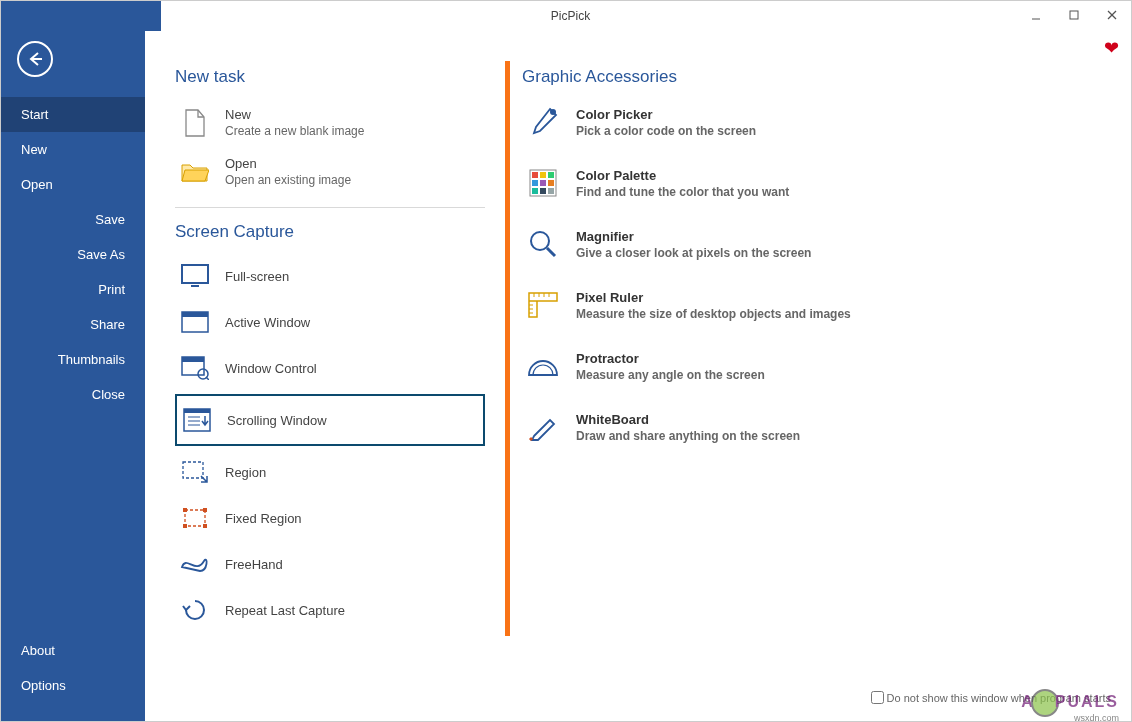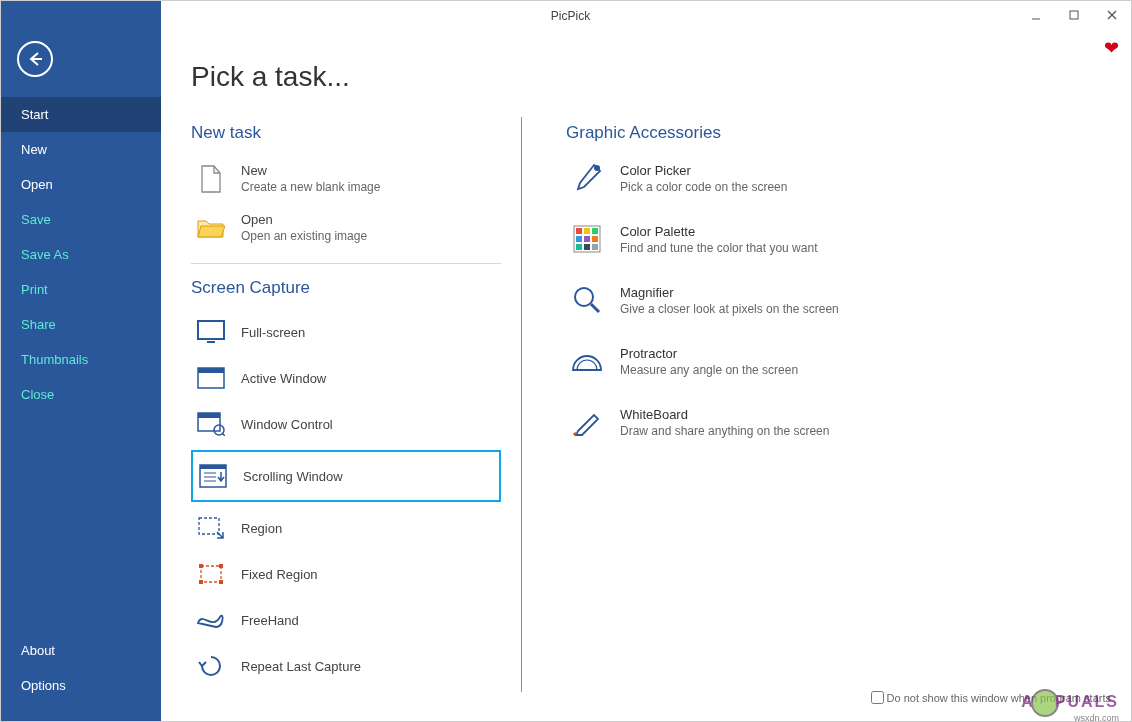"Pick a task..." div.page-title { html: <div>Pick a task...</div> -> none }
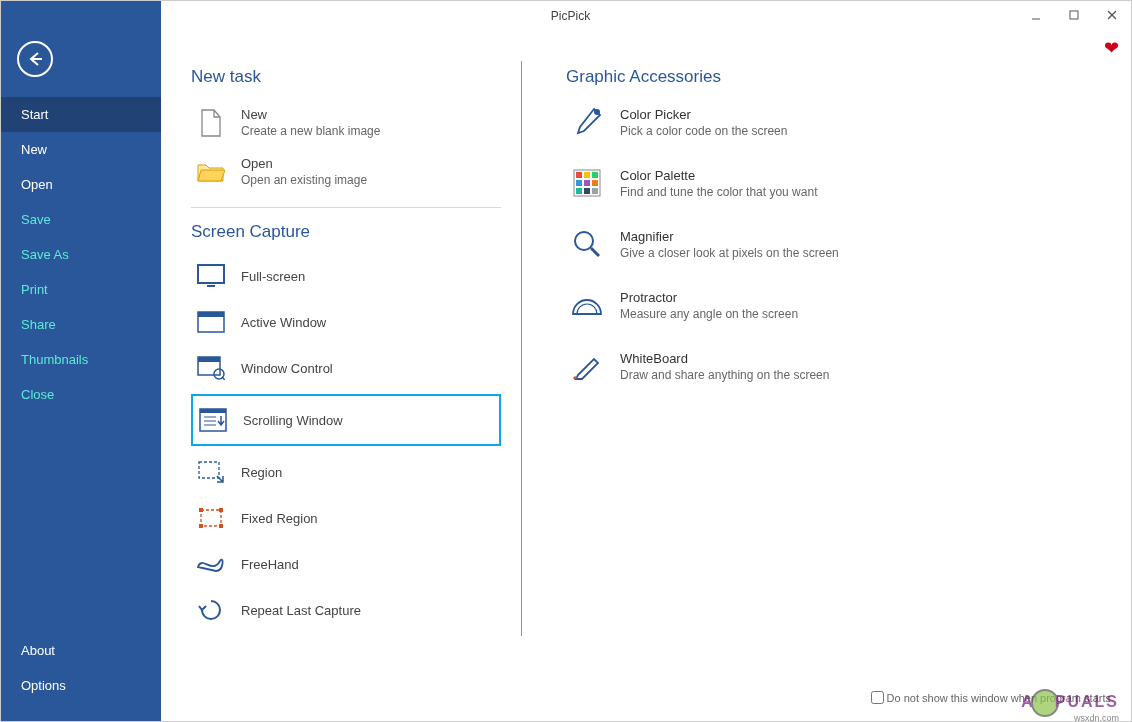"Graphic Accessories" .col-right { border-left: 1px solid #f97316 -> 5px solid #f97316; padding-left: 44px -> 12px }
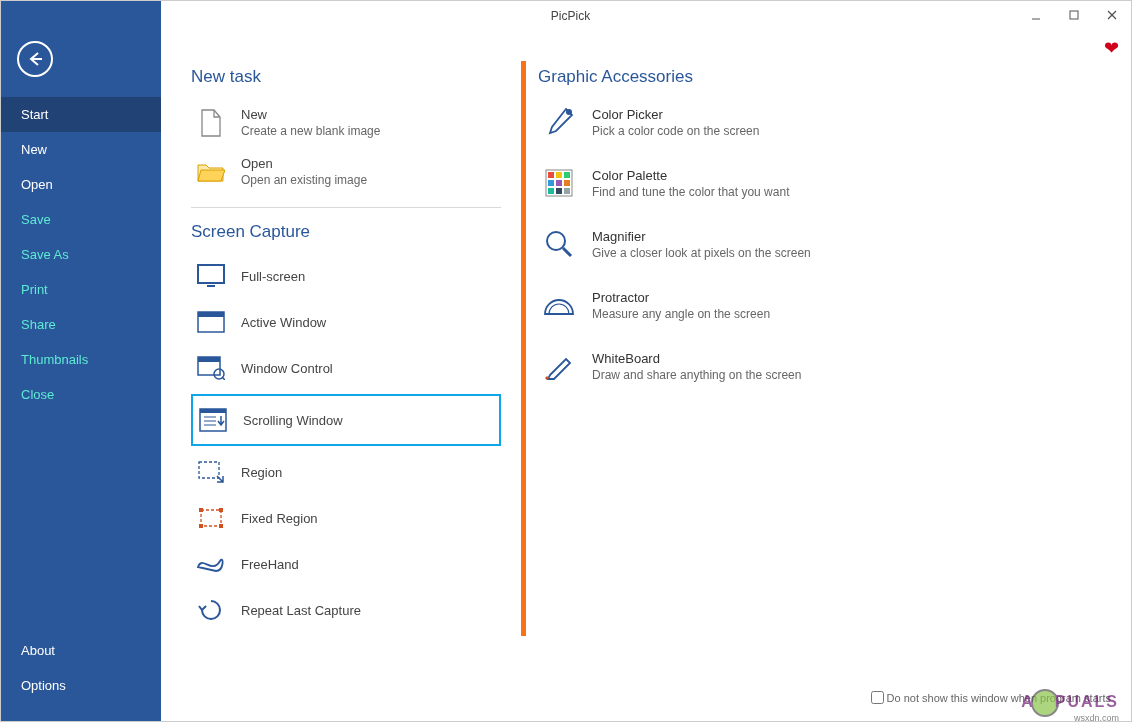"Start" .sidebar { width: 160px -> 144px }
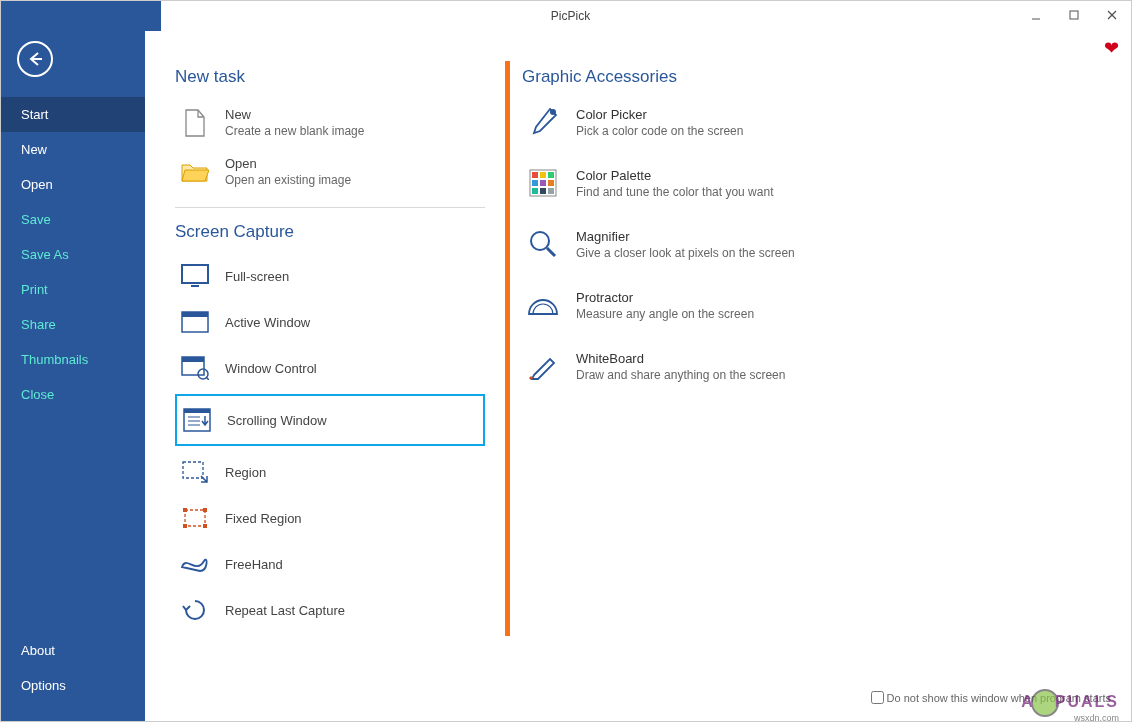"Color Picker" .acc { font-weight: none -> bold }
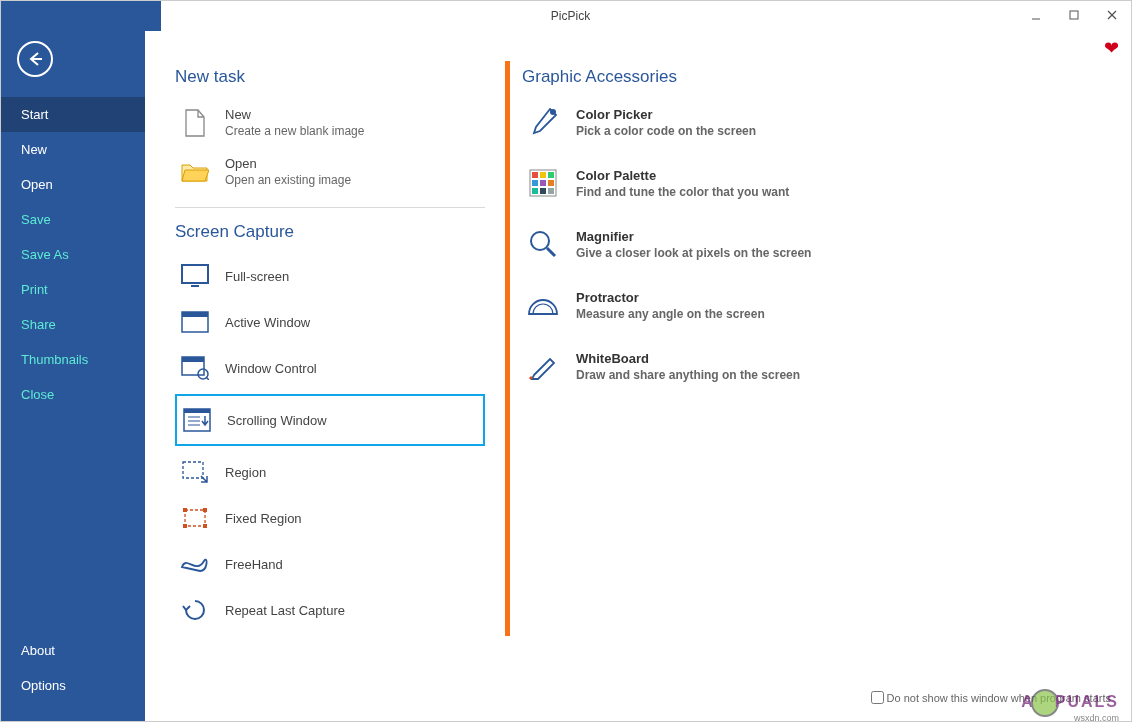"Save" .nav-item.disabled { color: #5eead4 -> #ffffff; text-align: none -> right }
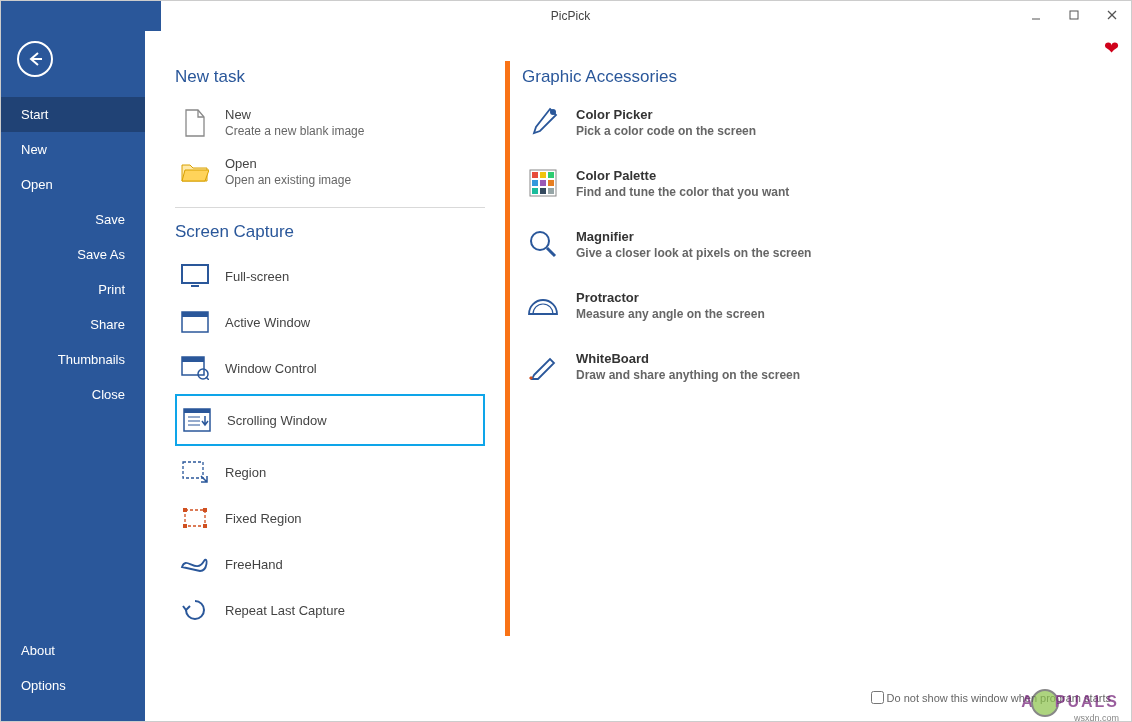"Pixel Ruler" div.acc { html: none -> <div> <div> <svg> <path></path> <line></line> <line></line> <line></line> <line></line> <line></line> <line></line> <line></line> </svg> </div> <div> <span>Pixel Ruler</span> <span>Measure the size of desktop objects and images</span> </div> </div> }
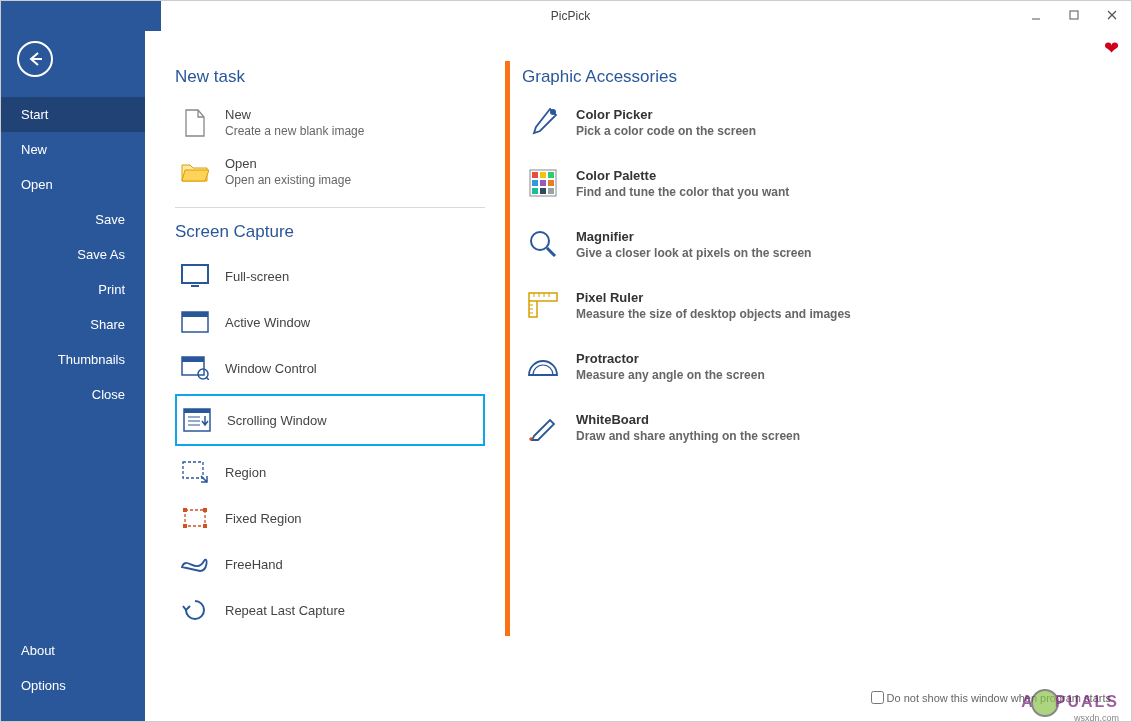"Scrolling Window" .task.highlighted { border: 2px solid #0ea5e9 -> 2px solid #0c4a6e }
